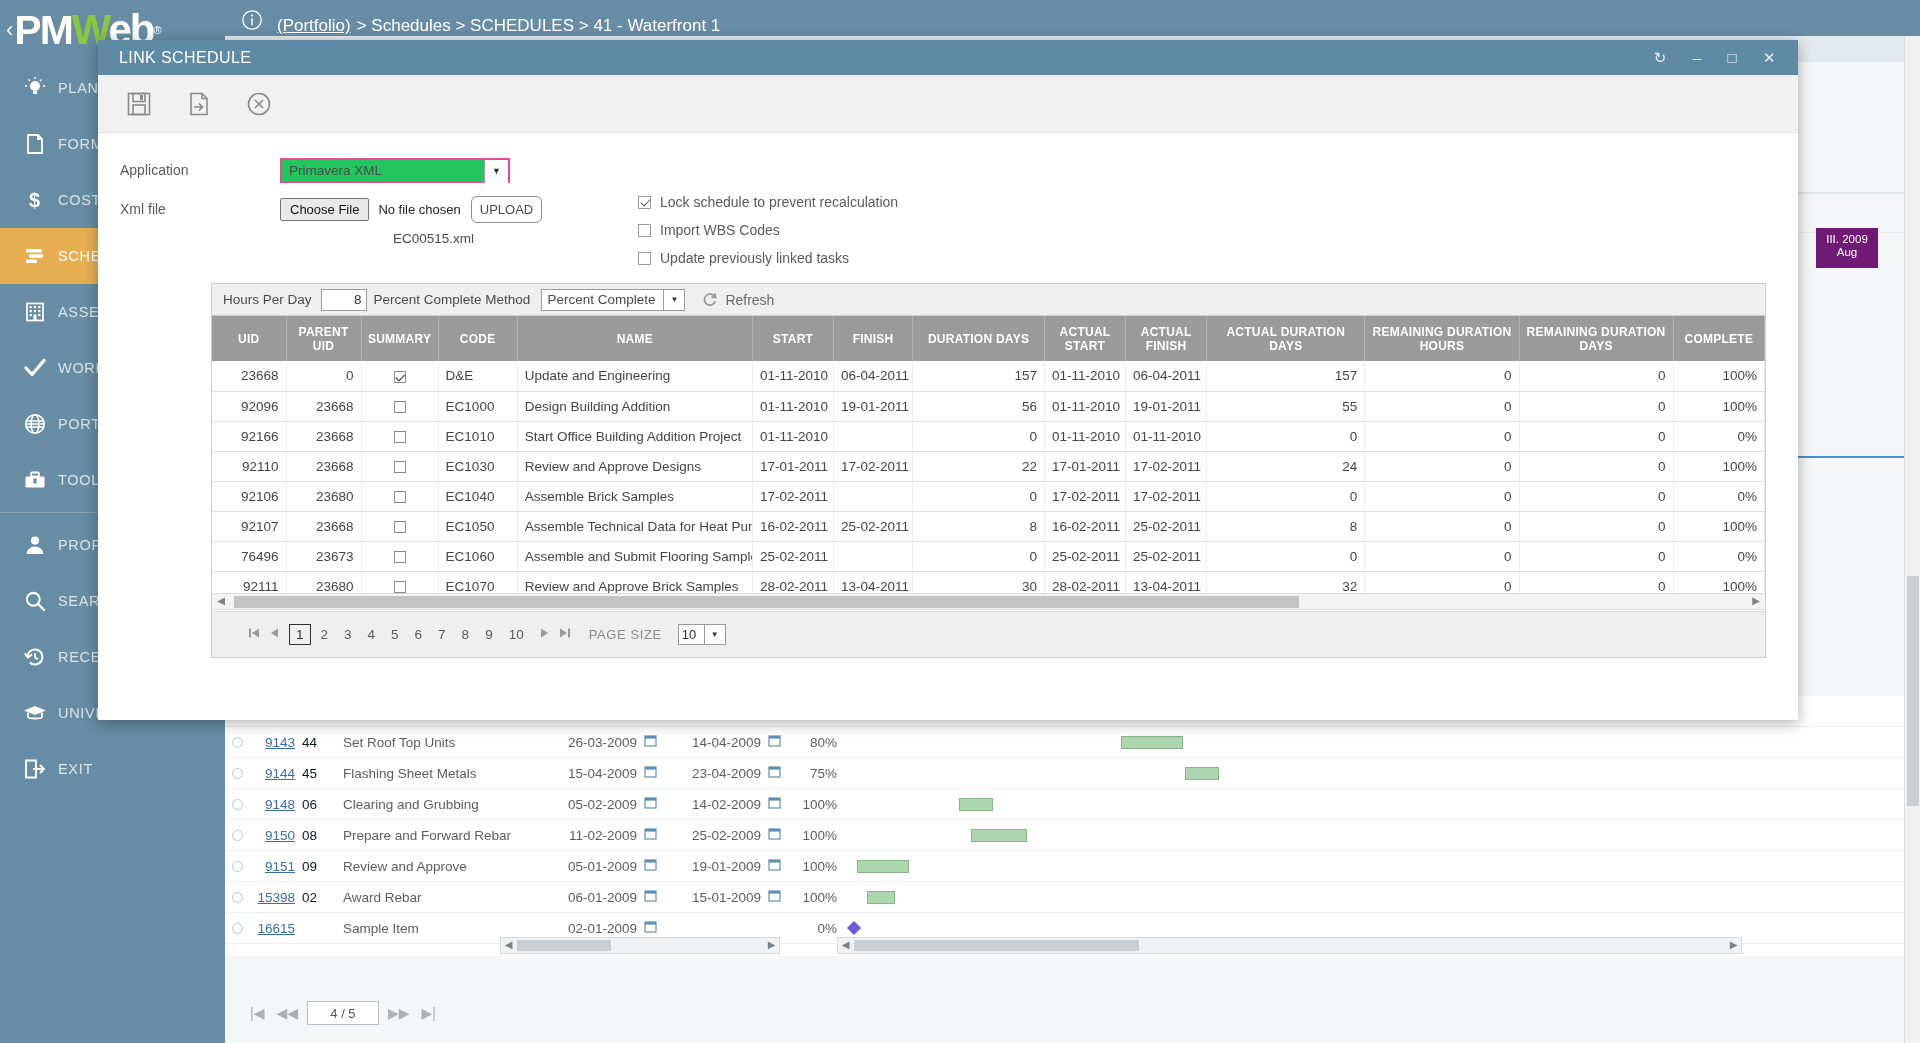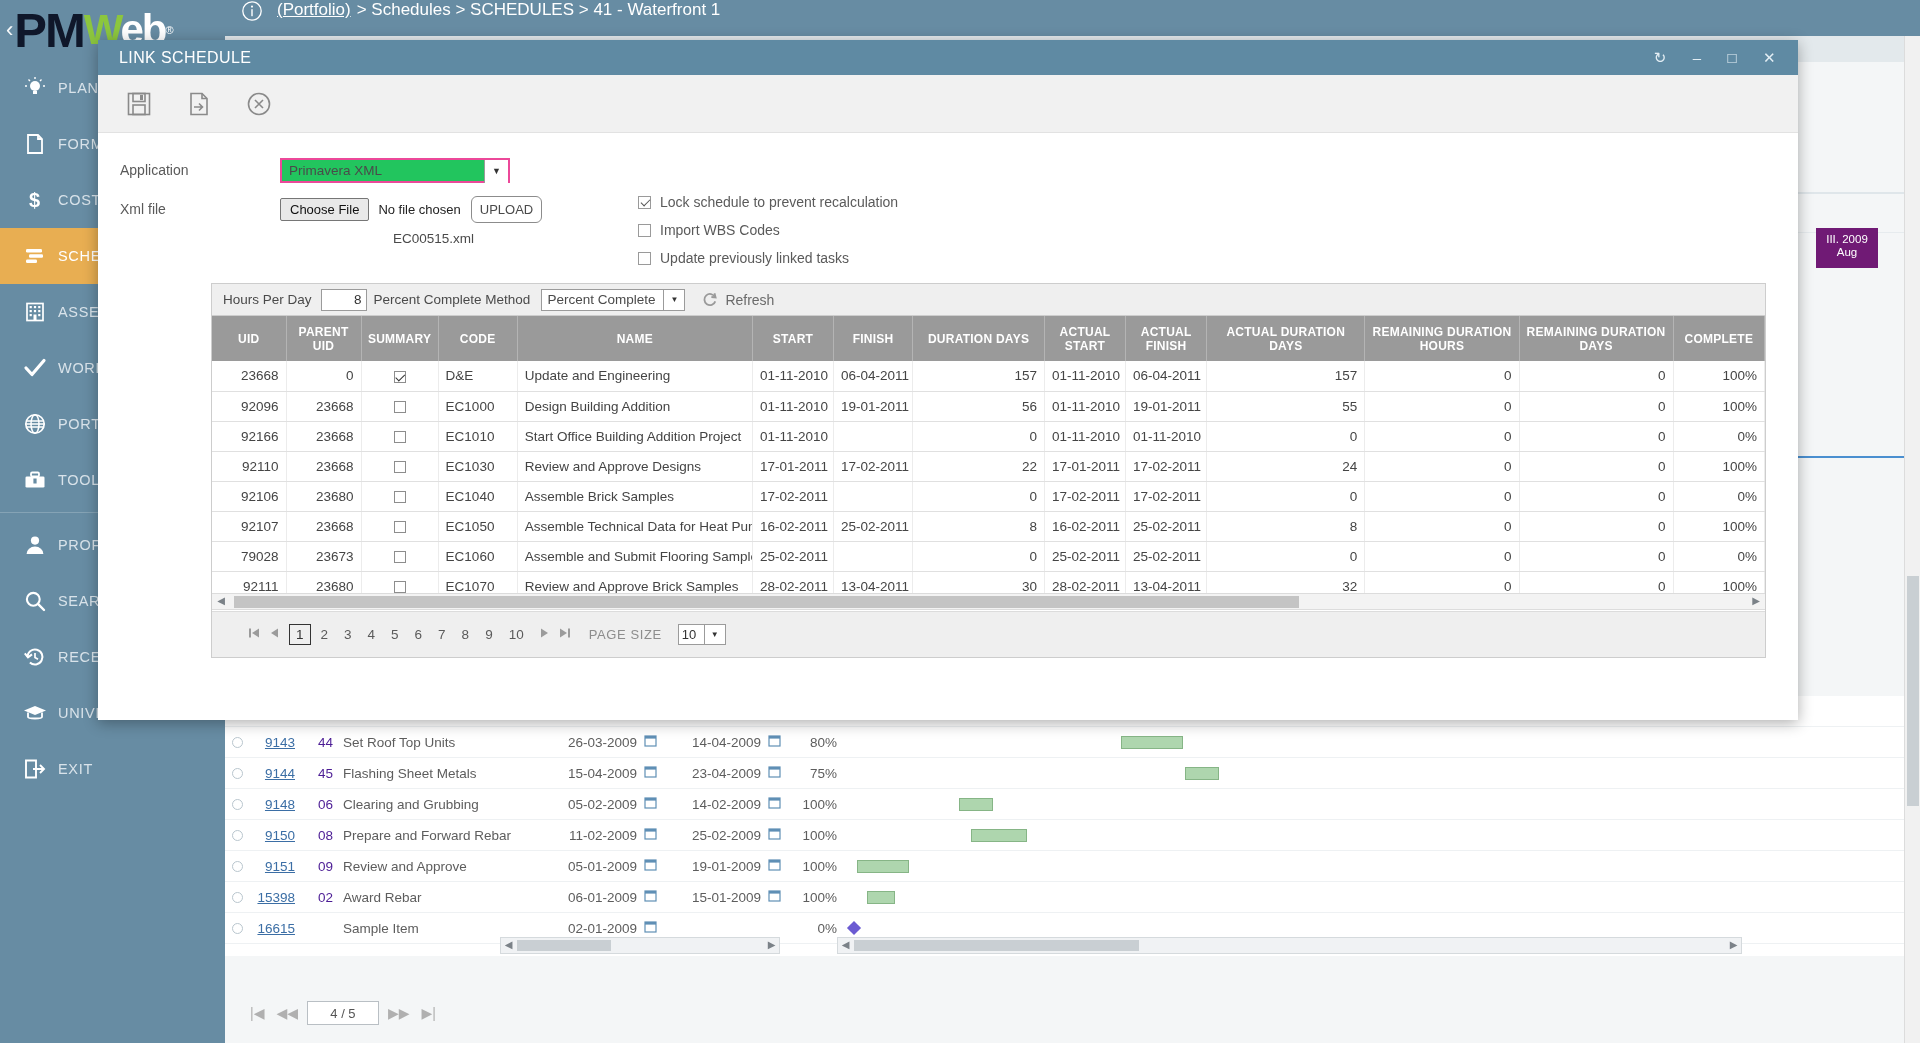"PM" .brand-pm { color: #0f172a -> #ffffff; font-size: 49px -> 41px }
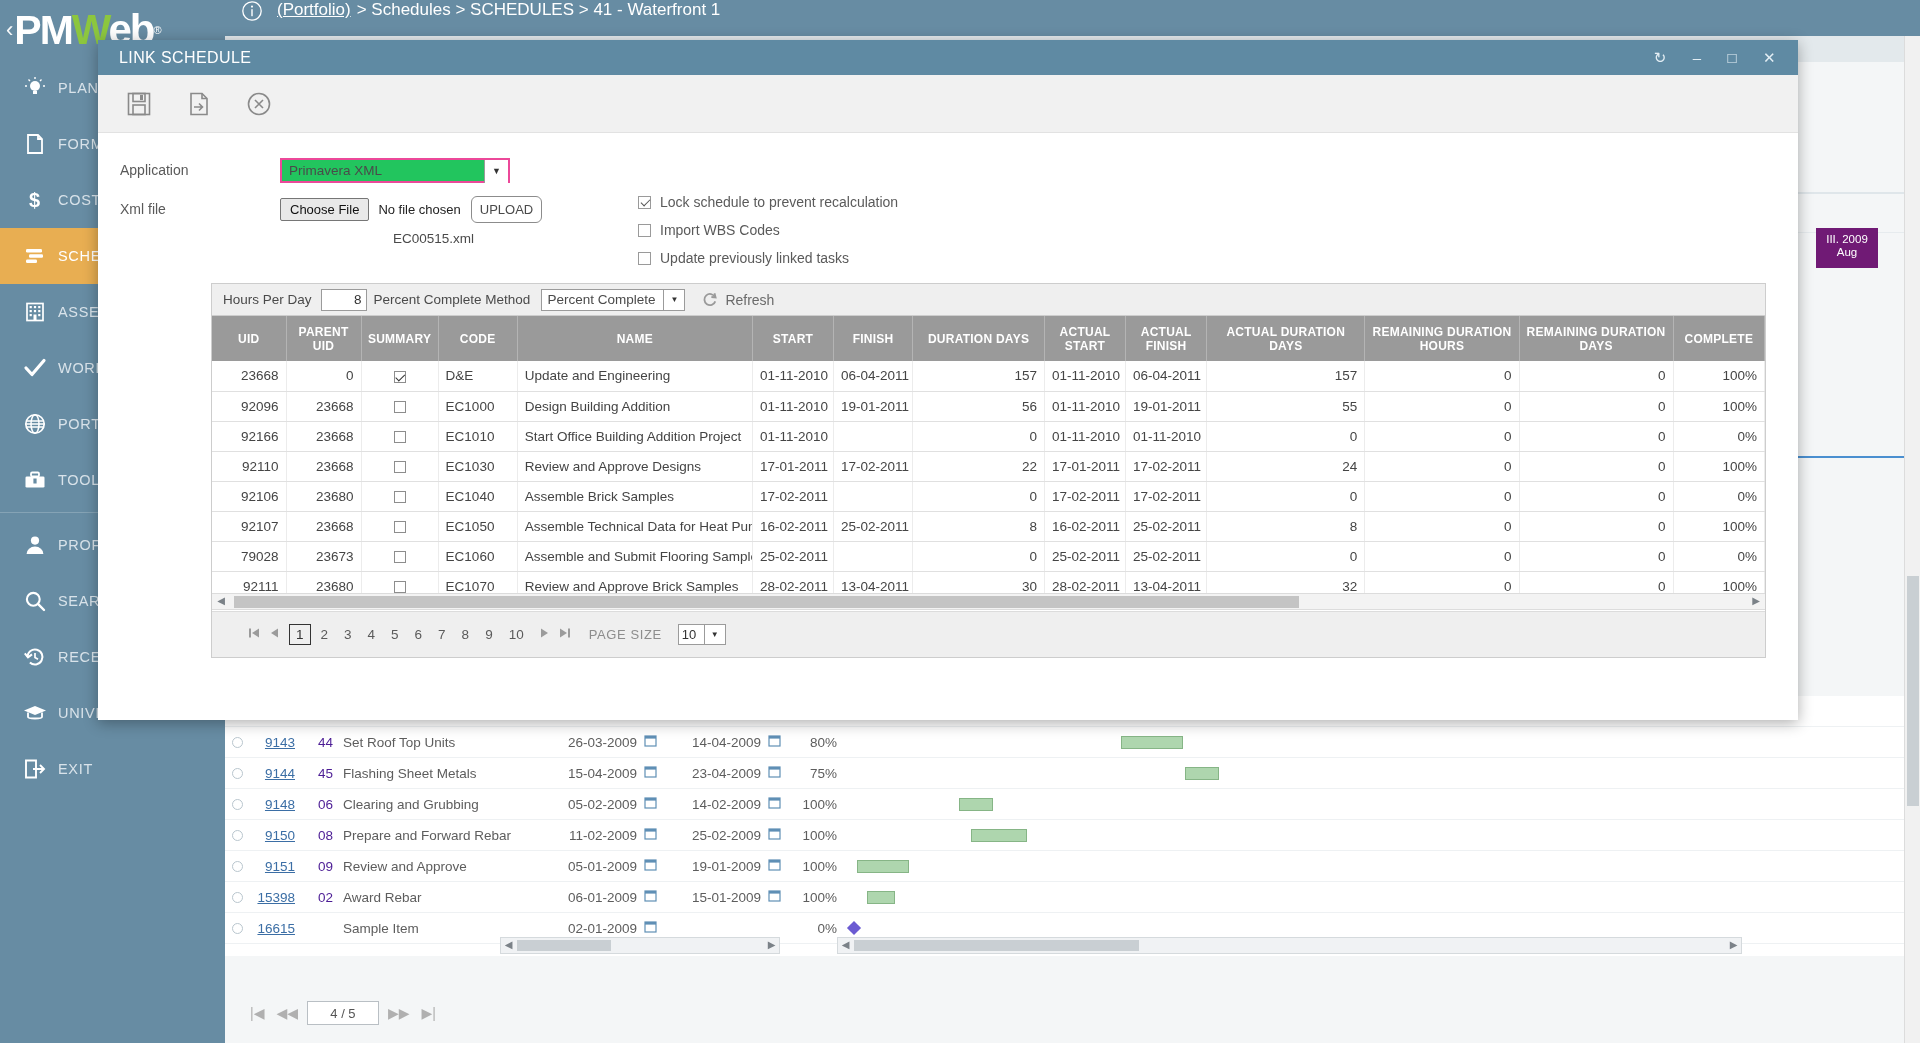"(Portfolio)" #topbar { align-items: flex-start -> flex-end }
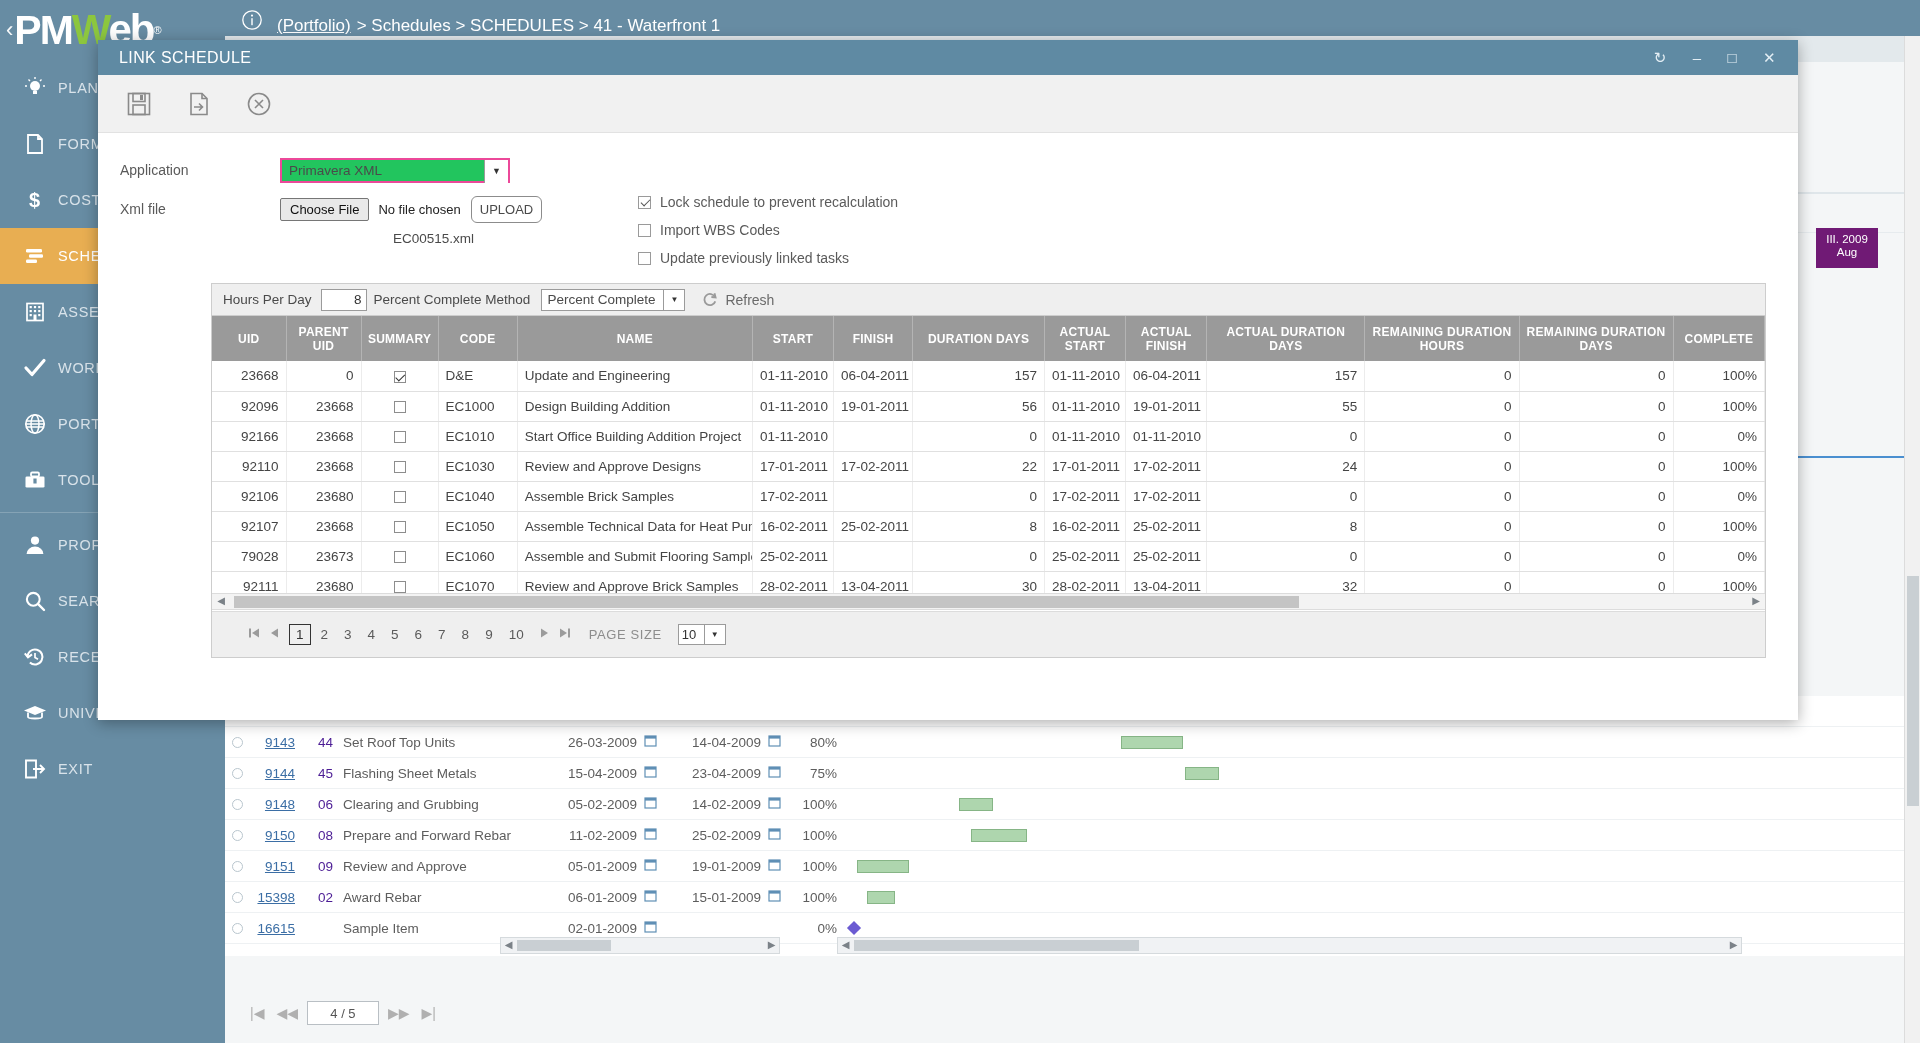"79028" td.r { text: 79028 -> 76496 }
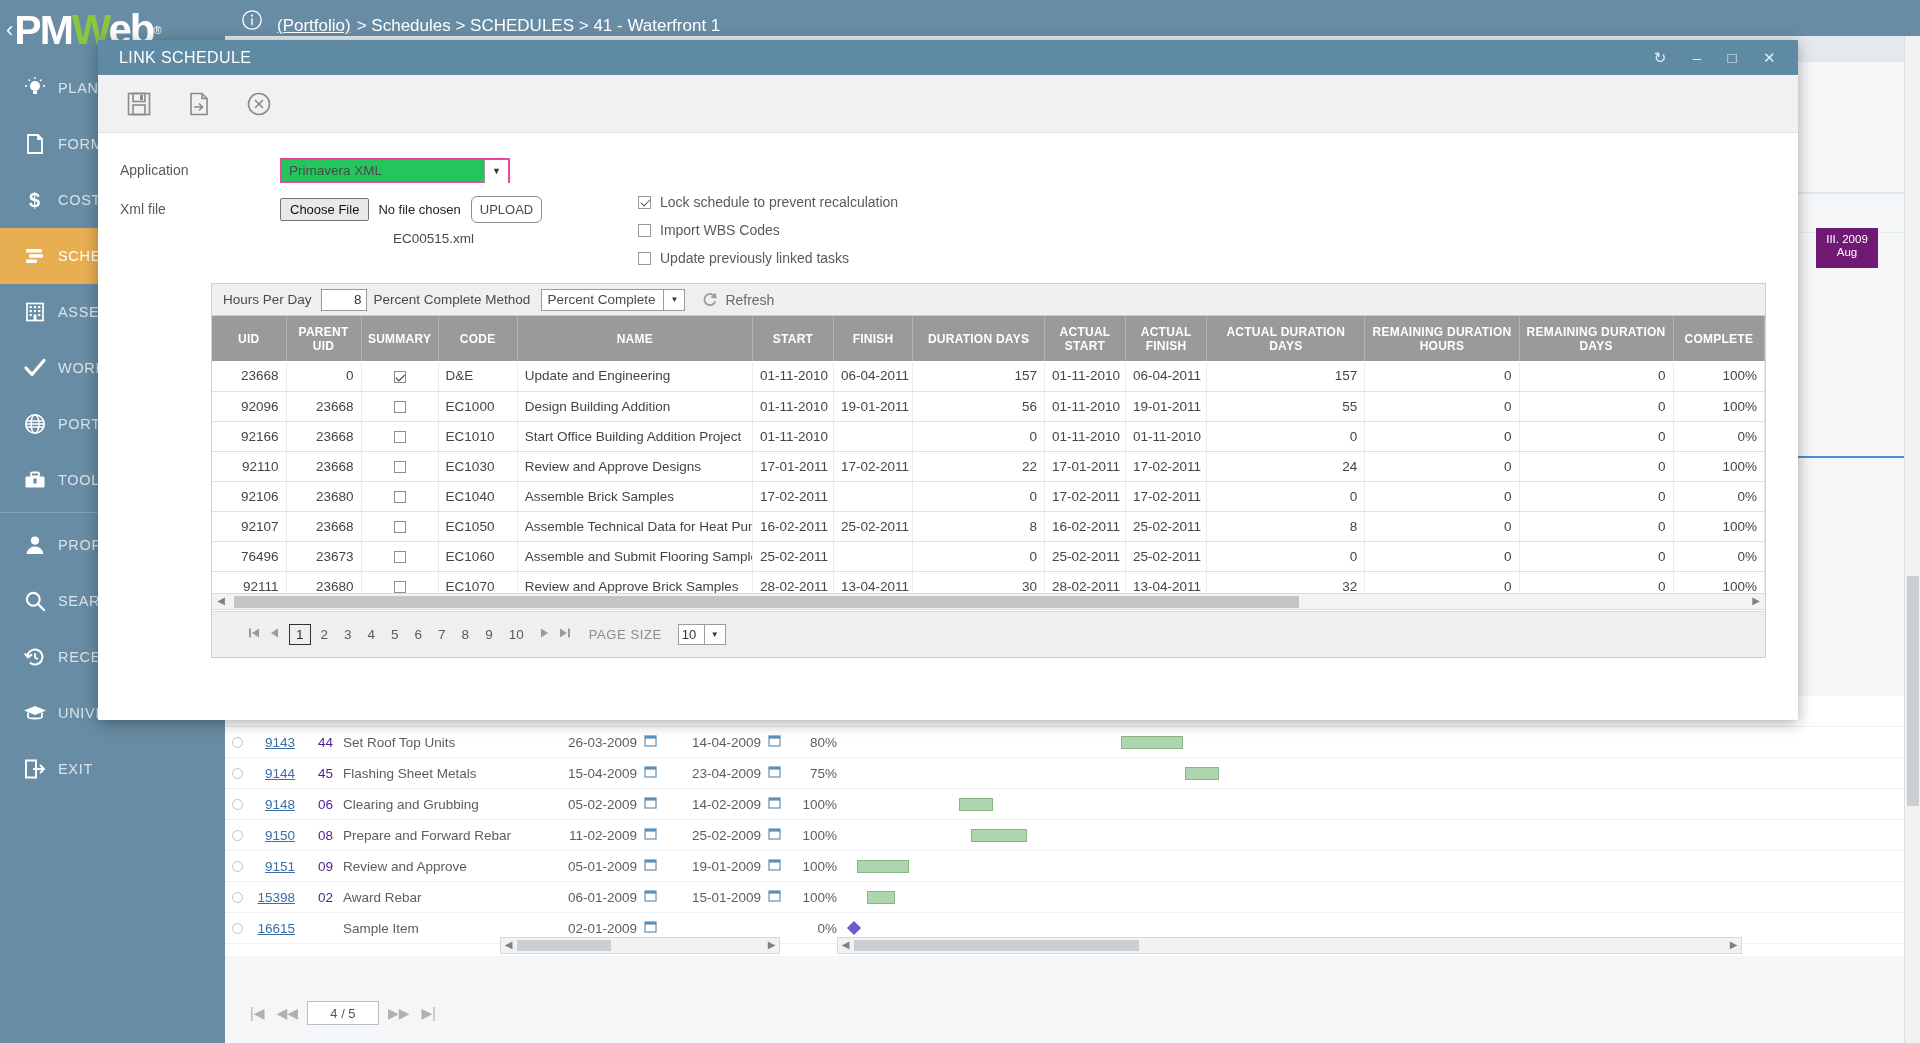"44" .bg-num { color: #4c1d95 -> #0f172a; padding-left: 23px -> 7px }
